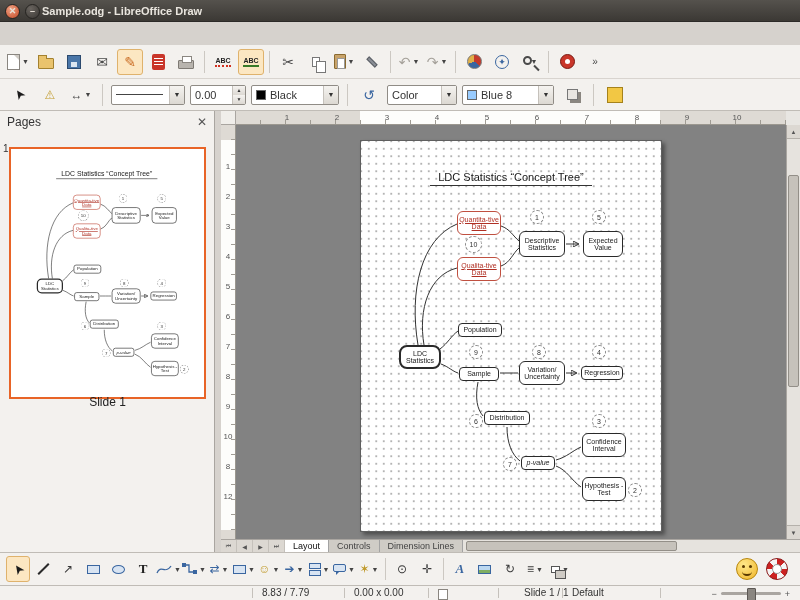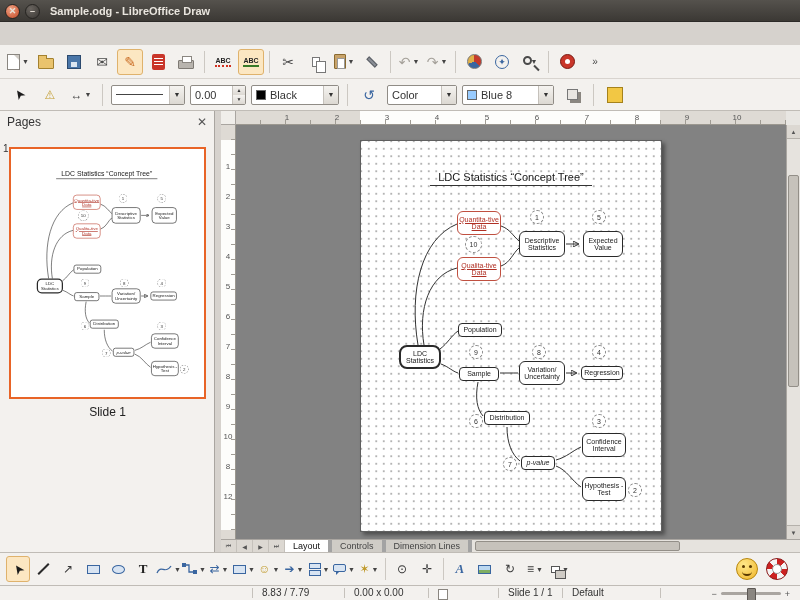"Sample.odg - LibreOffice Draw" .title-text { margin-left: 10px -> 2px }
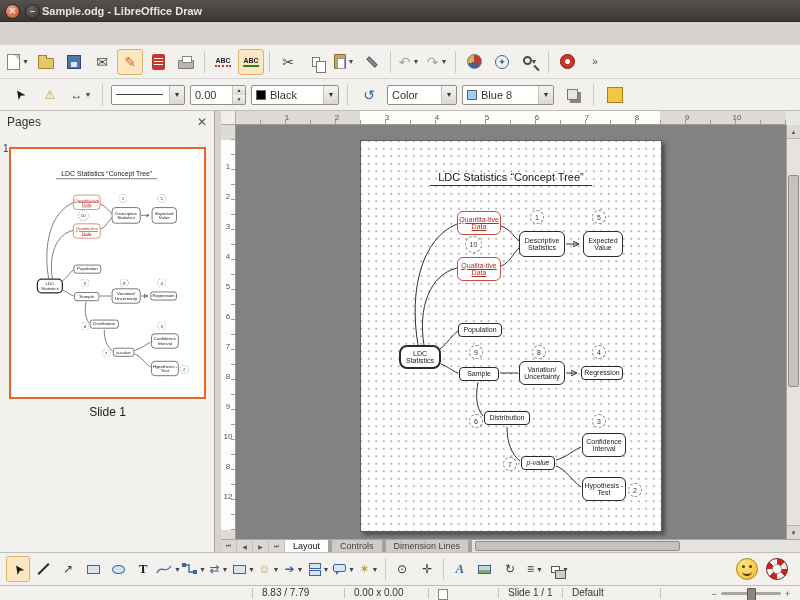"Slide 1" .slide-label { top: 294px -> 284px }
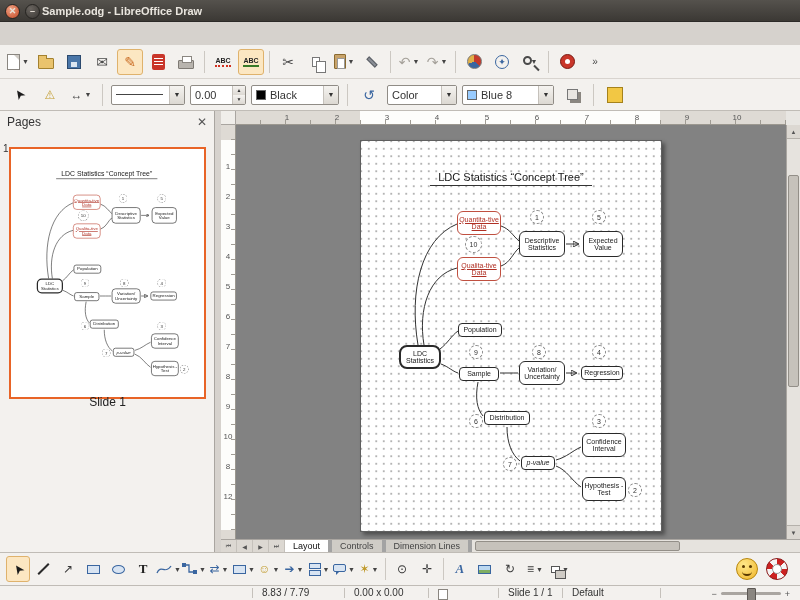"Layout" .tab { border-right: 4px solid #a3a3a3 -> 1px solid #a3a3a3 }
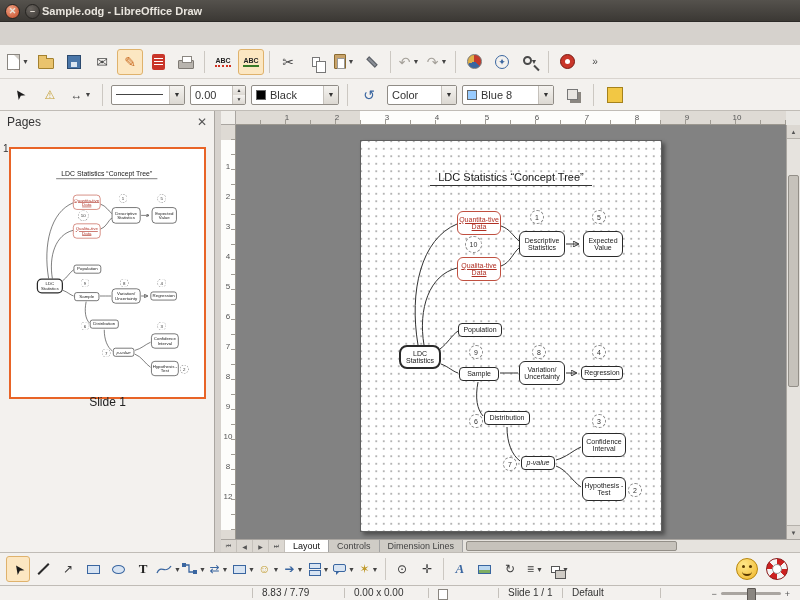"Slide 1 / 1" span.sb-f { left: 508px -> 524px }
